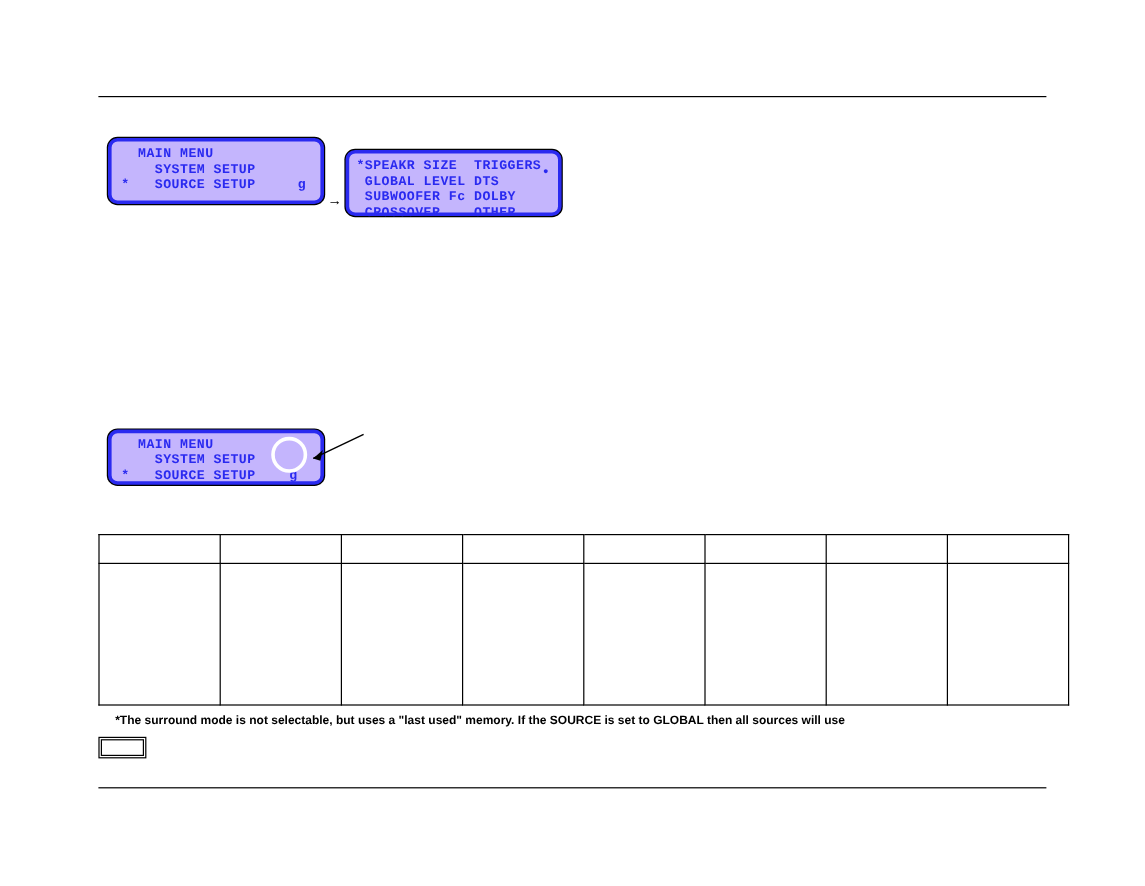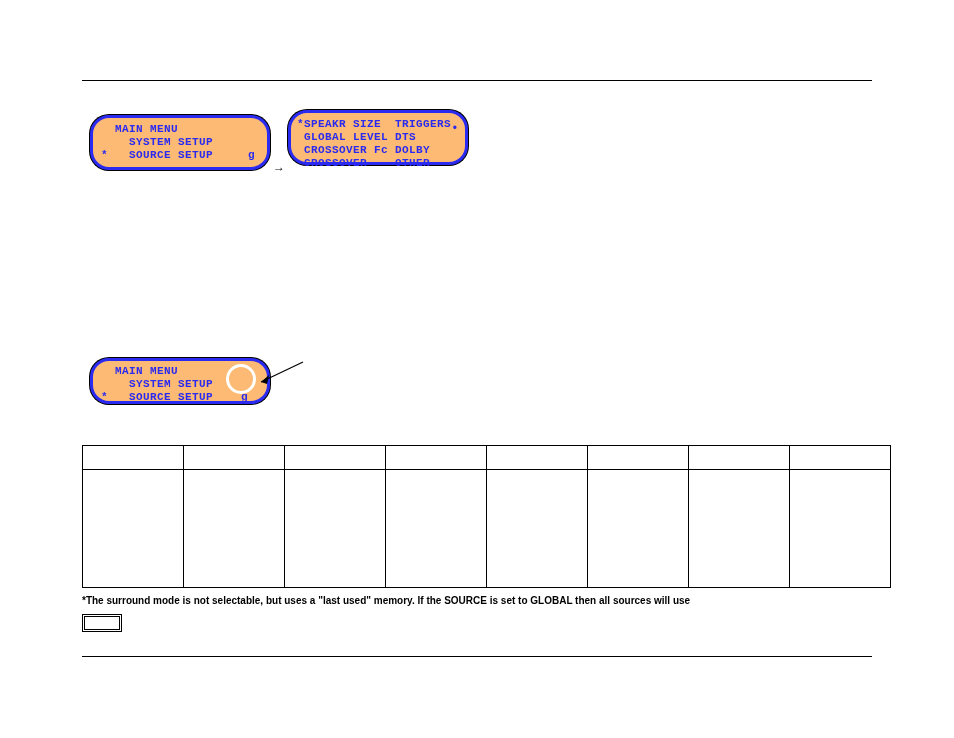"MAIN MENU" .lcd { background: #fdba74 -> #c4b5fd; border-radius: 19px -> 8px }
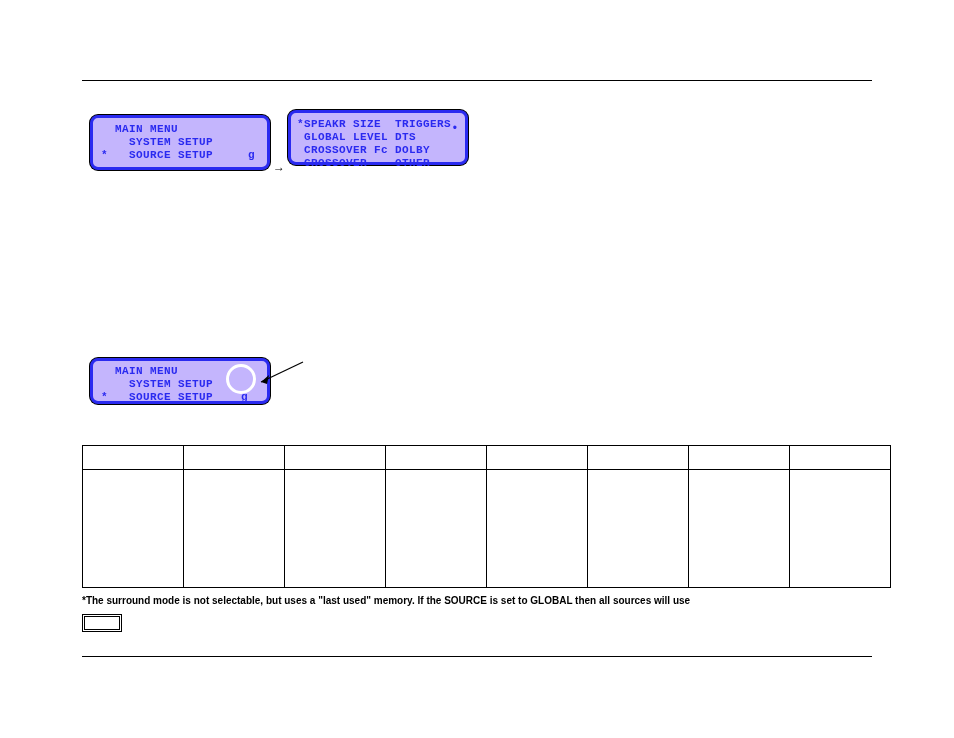"*SPEAKR SIZE TRIGGERS" .lcd2 { top: 110px -> 125px }
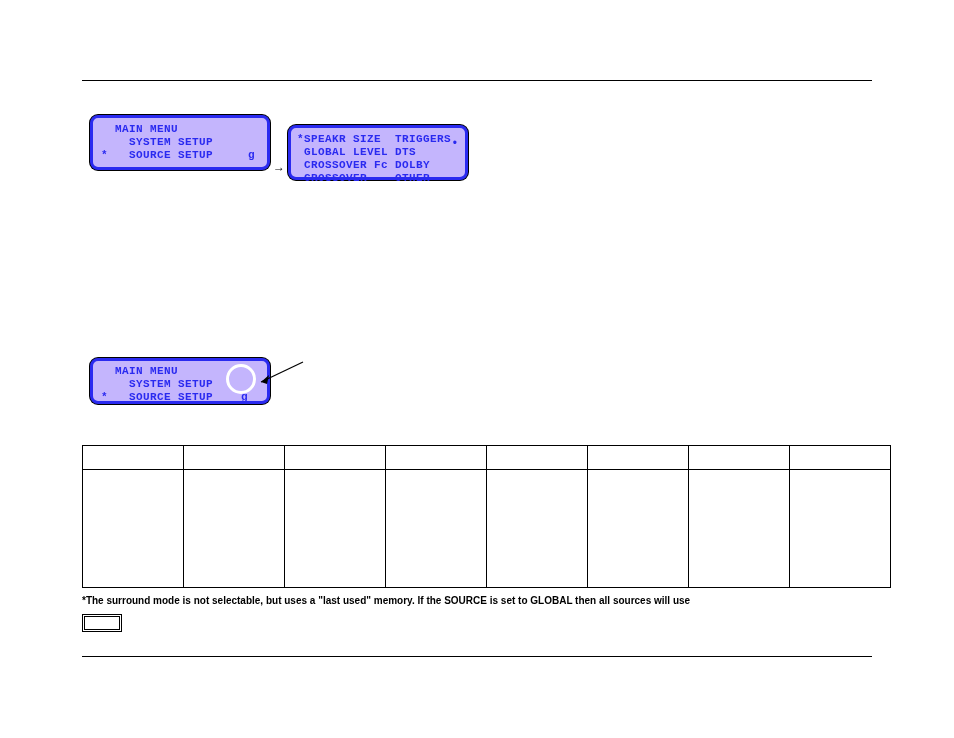"CROSSOVER Fc DOLBY" div.line { text: CROSSOVER -> SUBWOOFER }
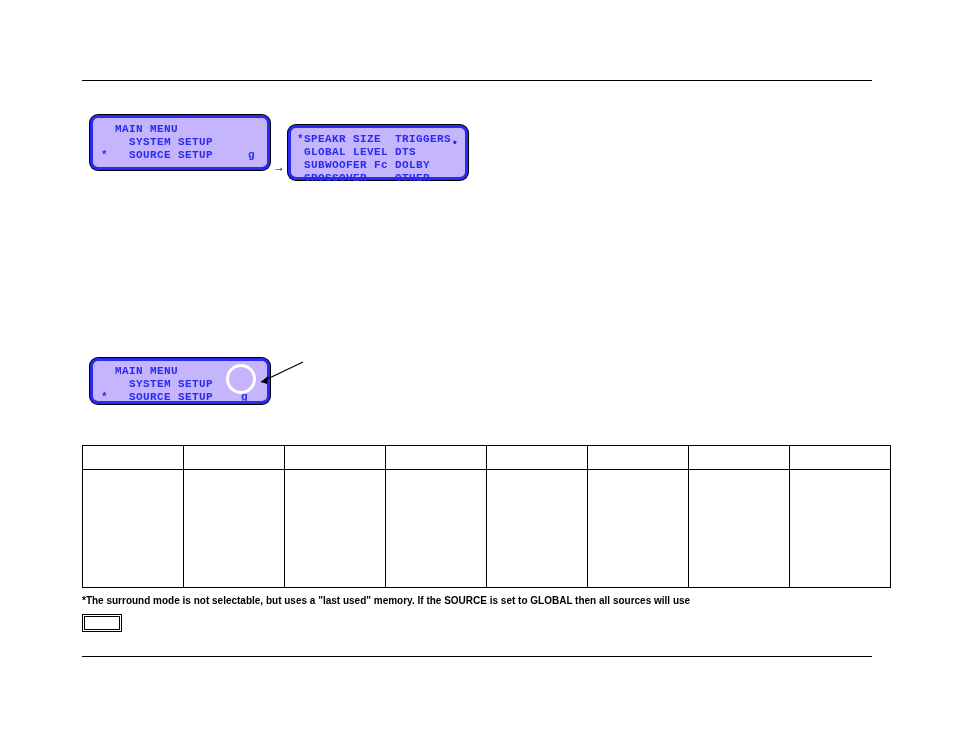"*The surround mode is not" .footnote { left: 82px -> 96px }
